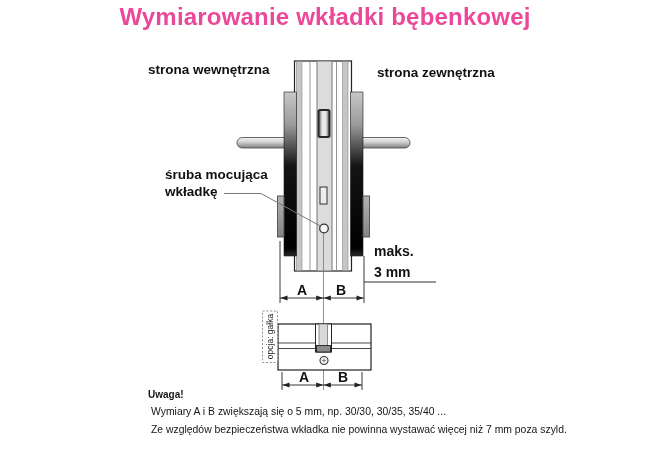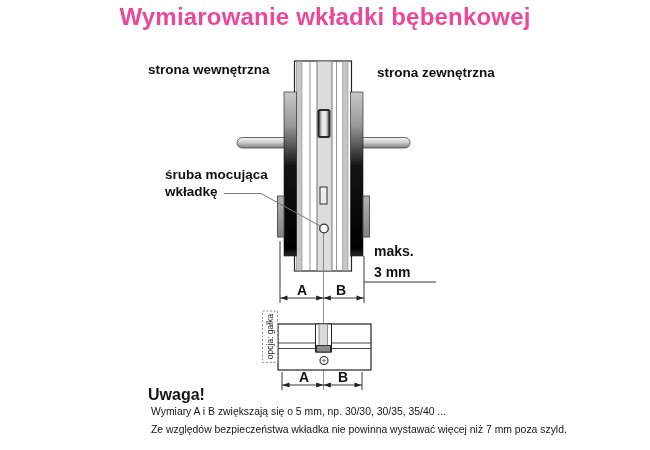"Uwaga!" .notes .heading { font-size: 16px -> 10px }
